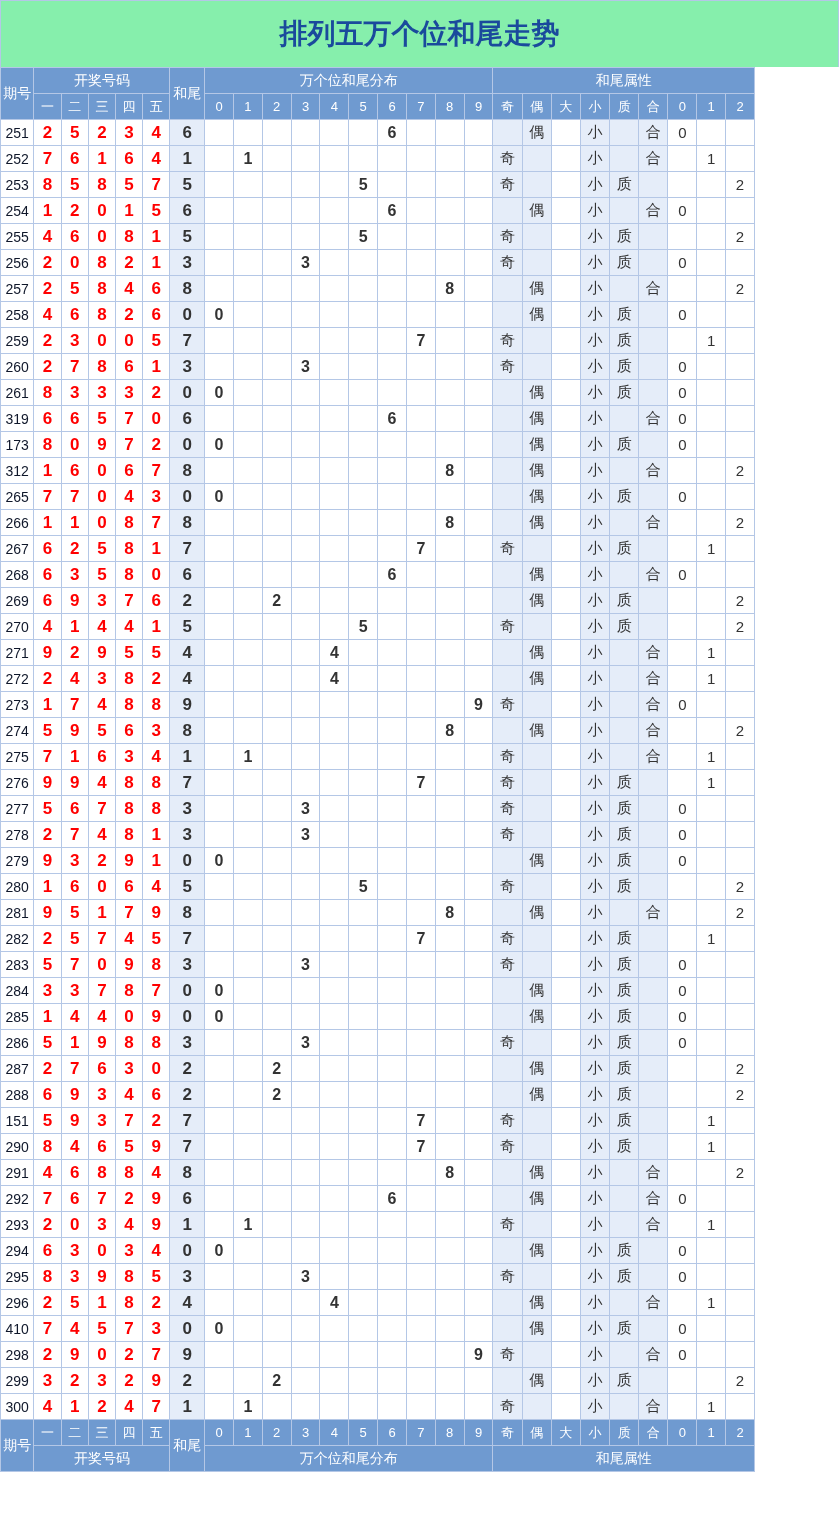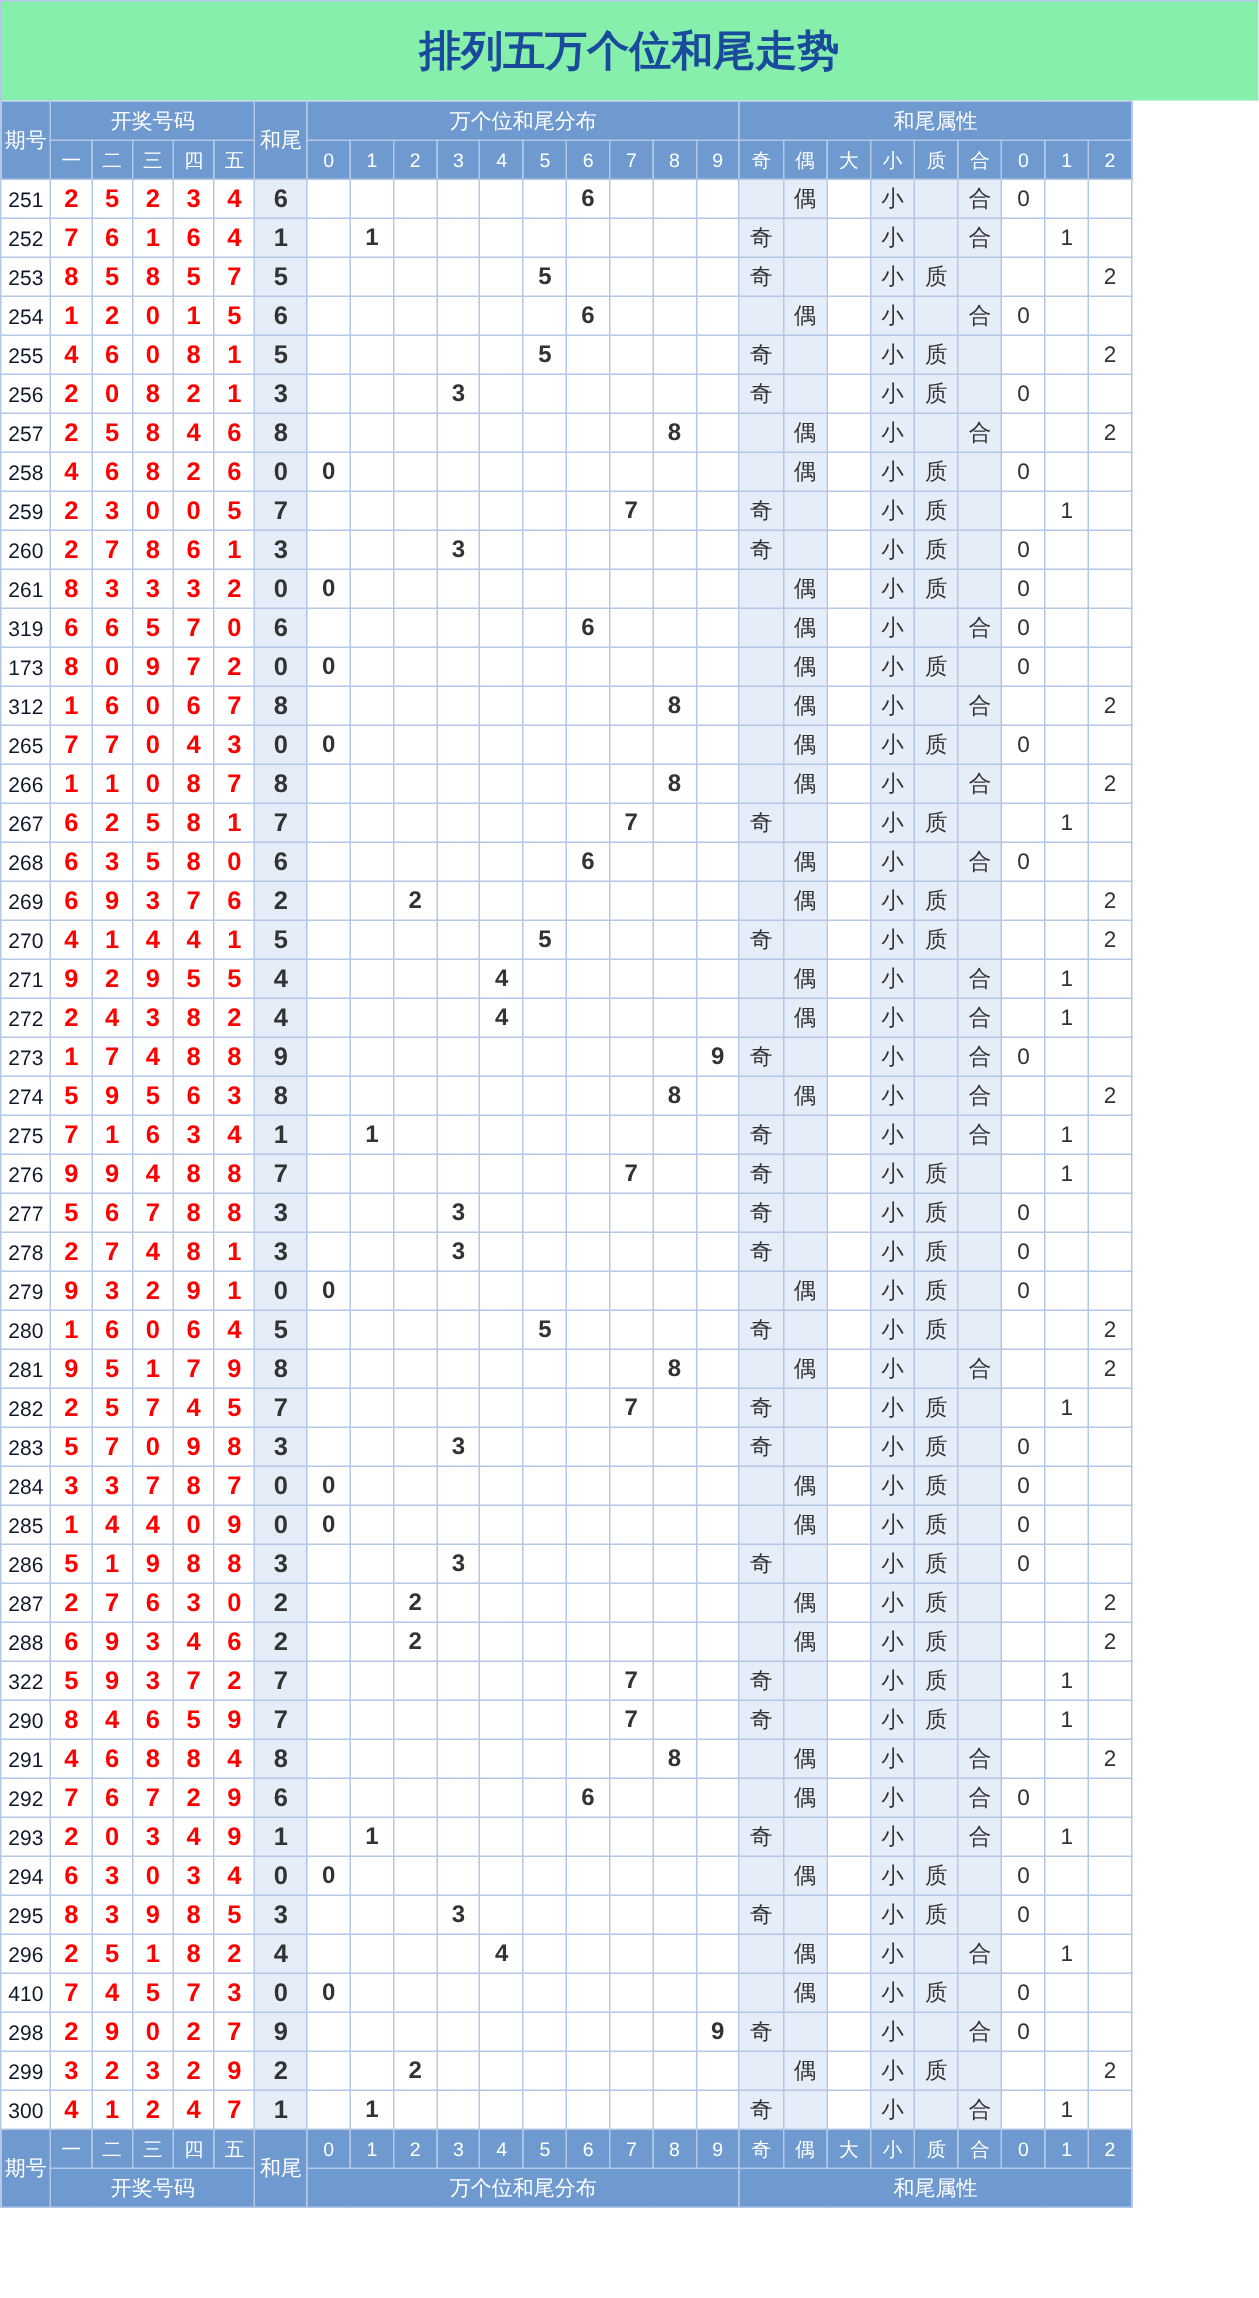"322" td.issue-cell { text: 322 -> 151 }
